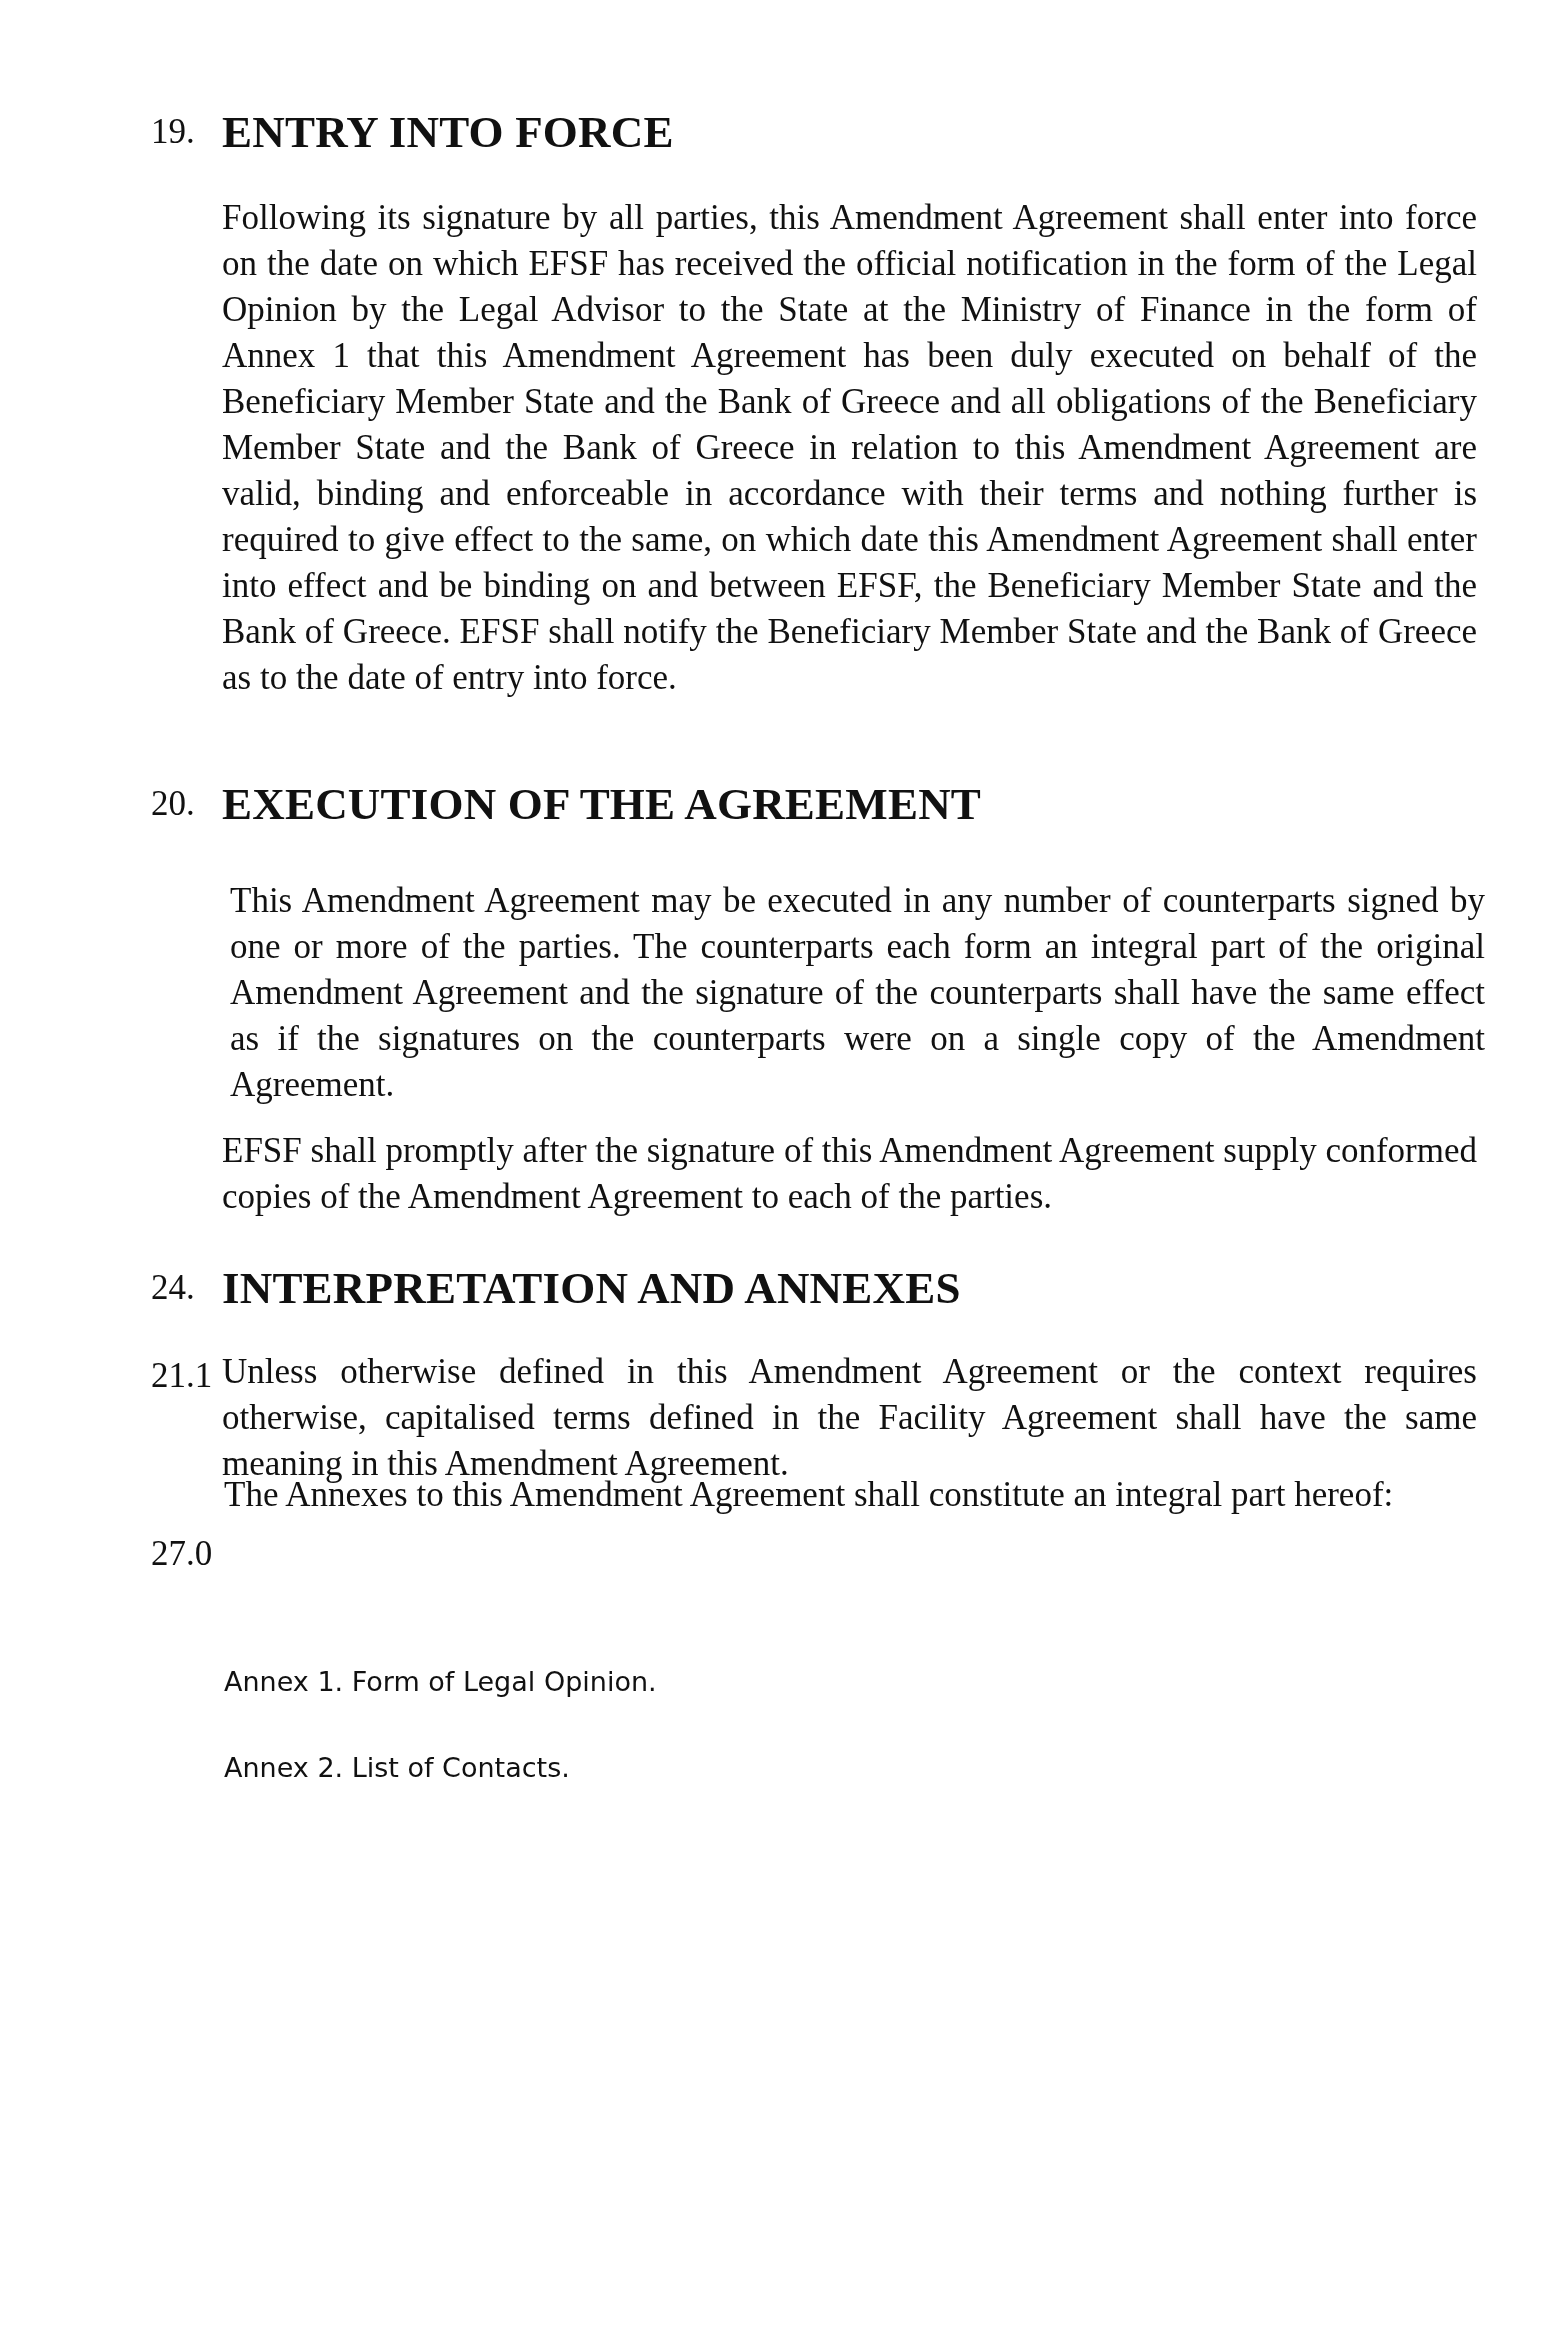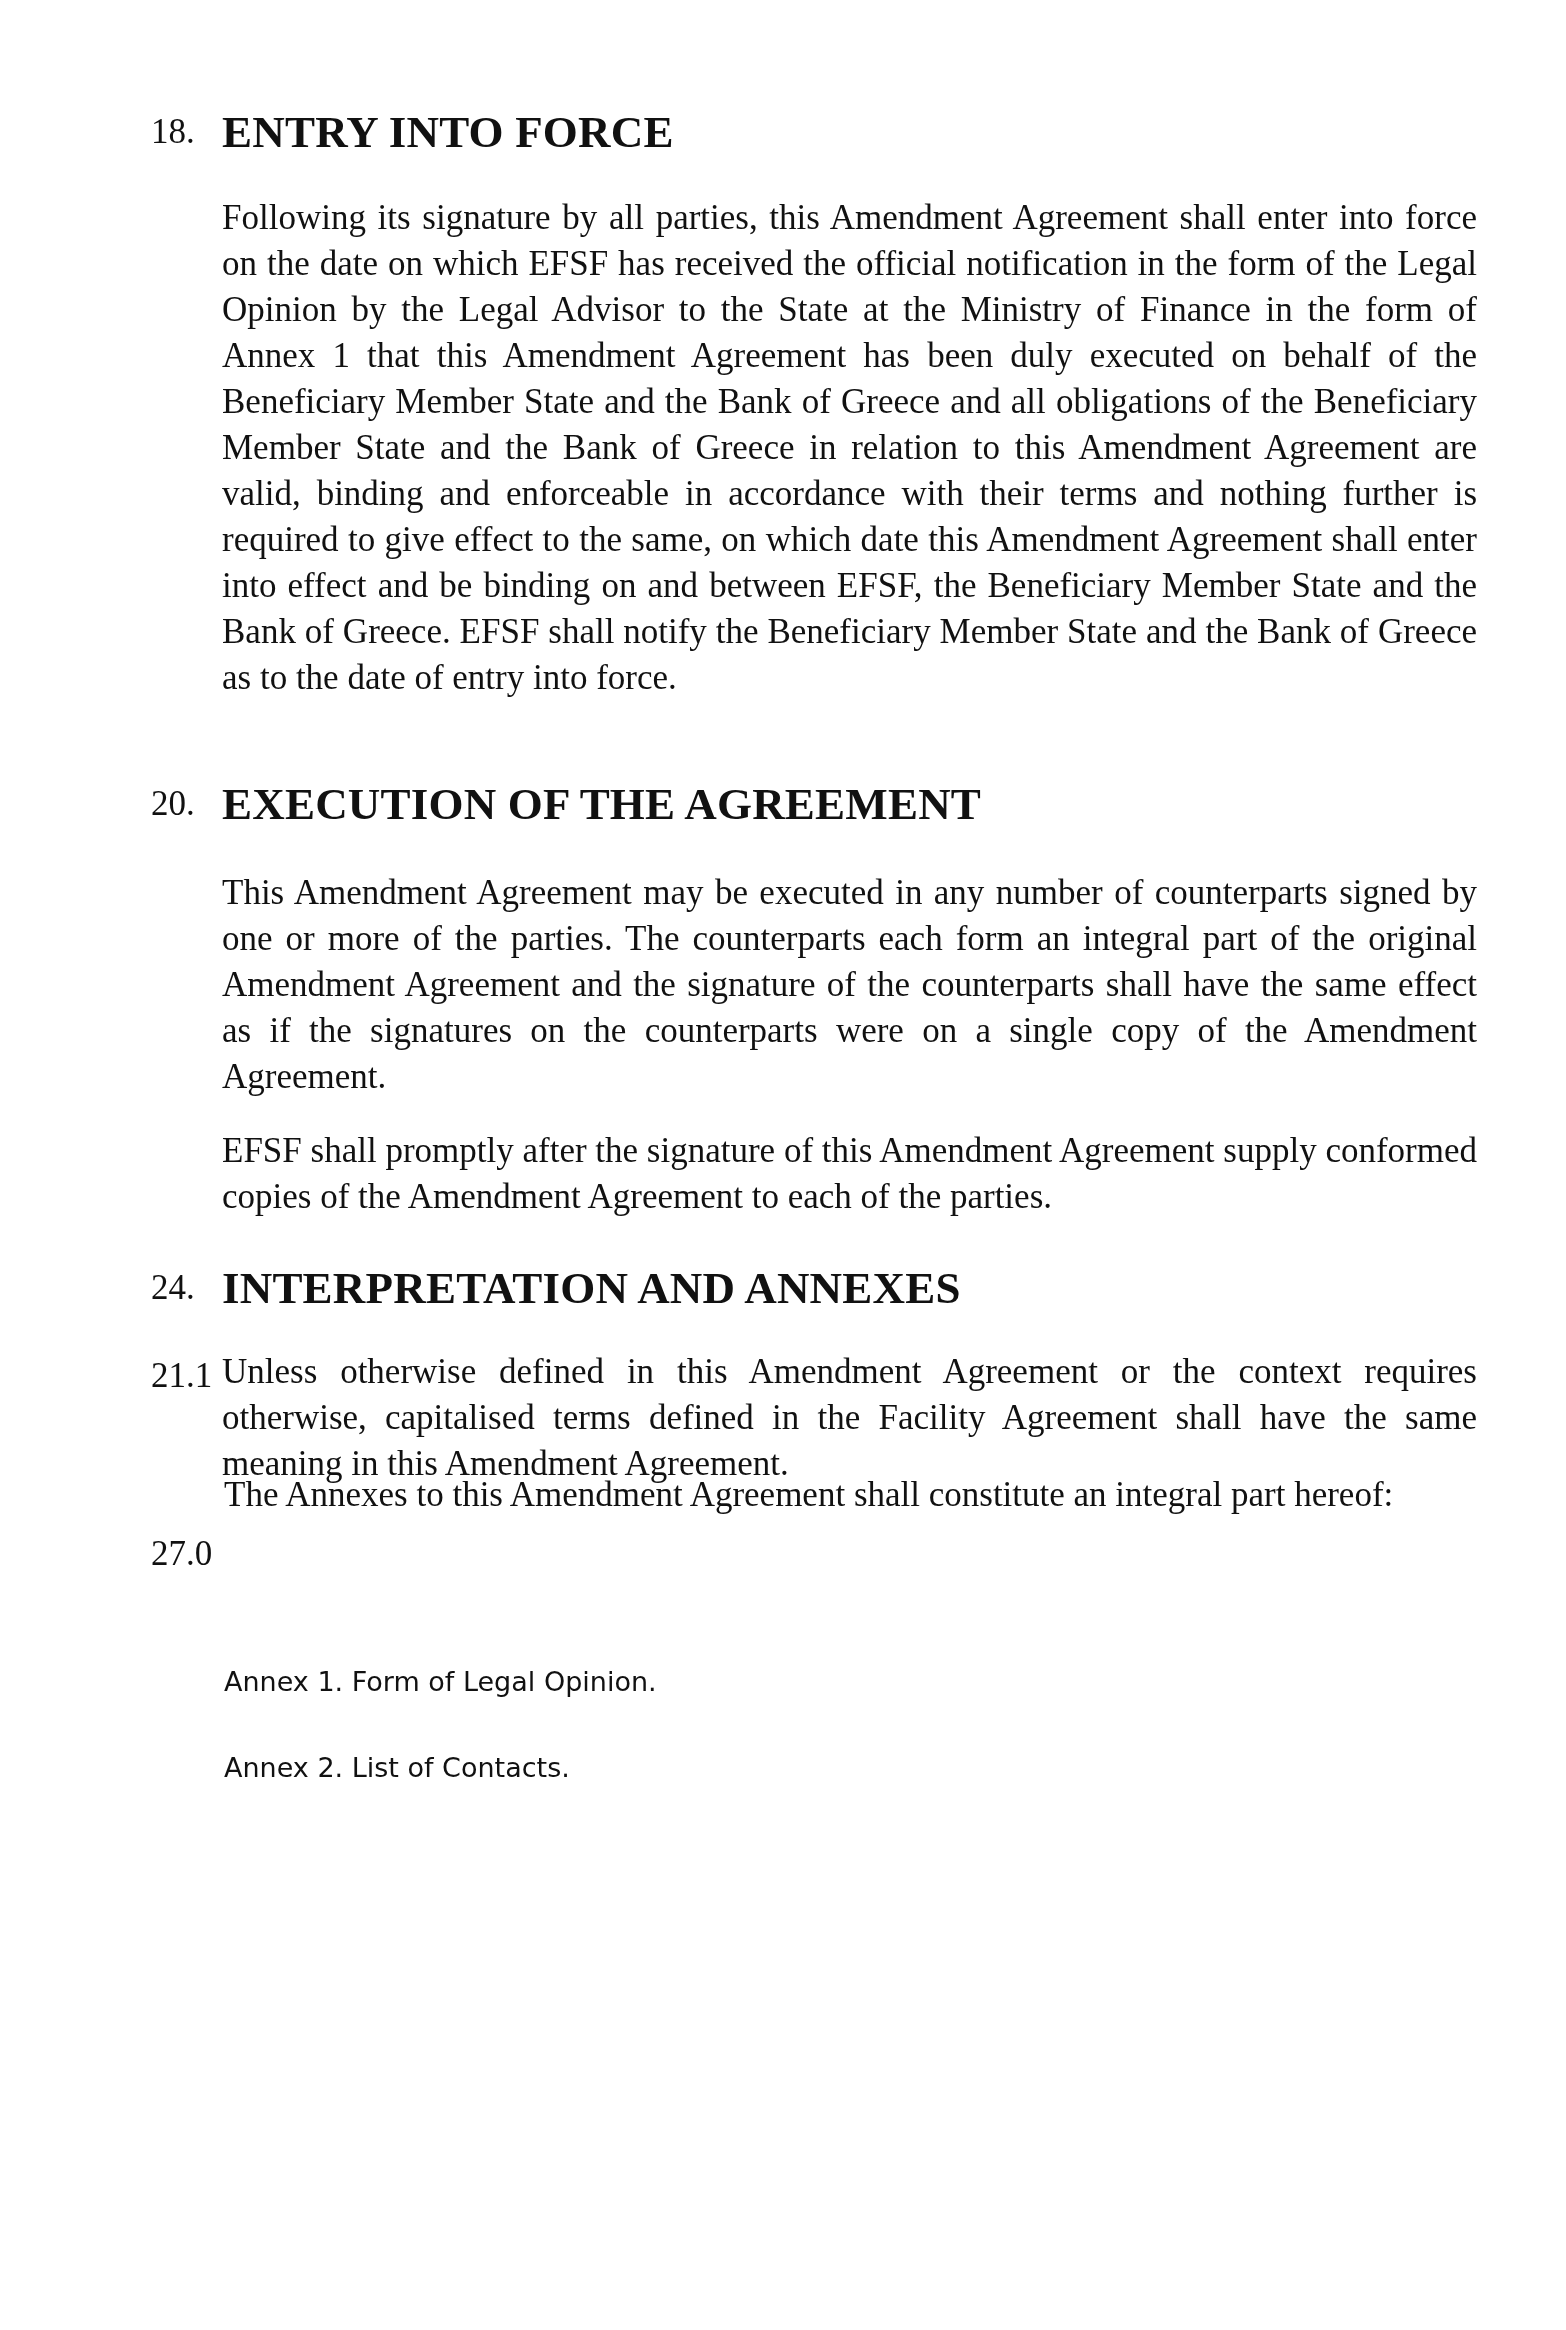"18." span.num { text: 18 -> 19 }
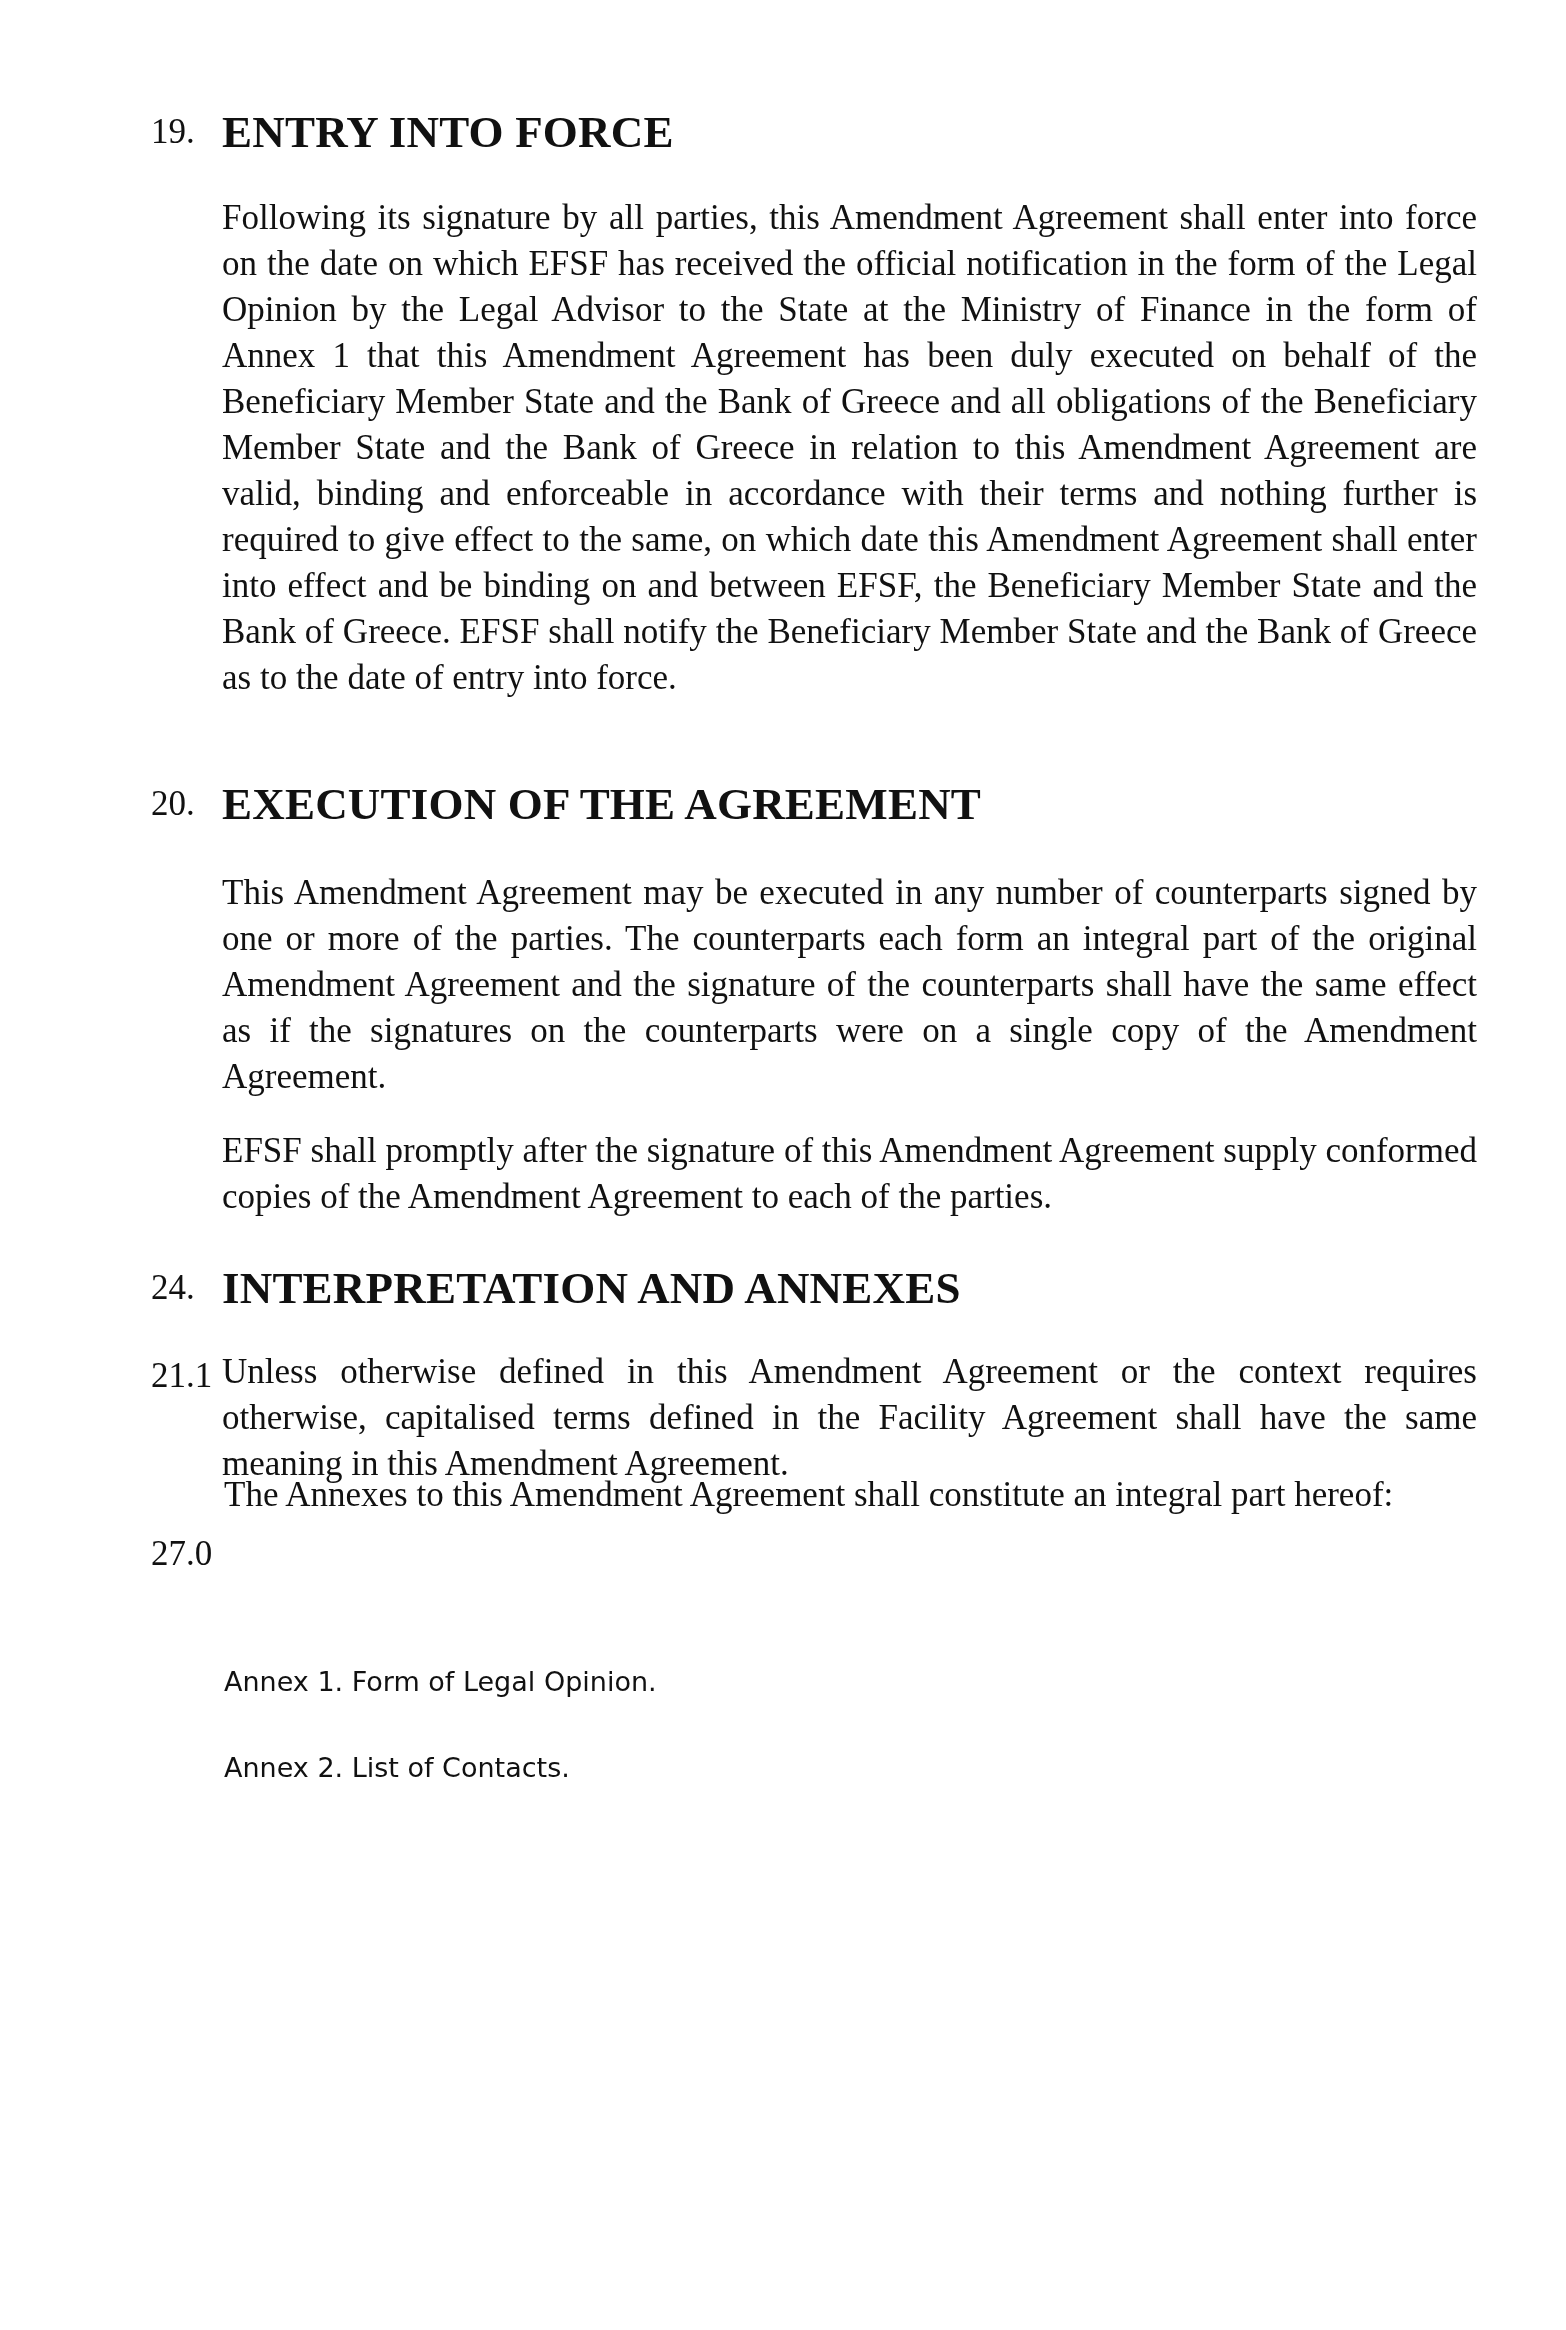"This Amendment Agreement may be" p.para { margin: 0 -> 8px }
